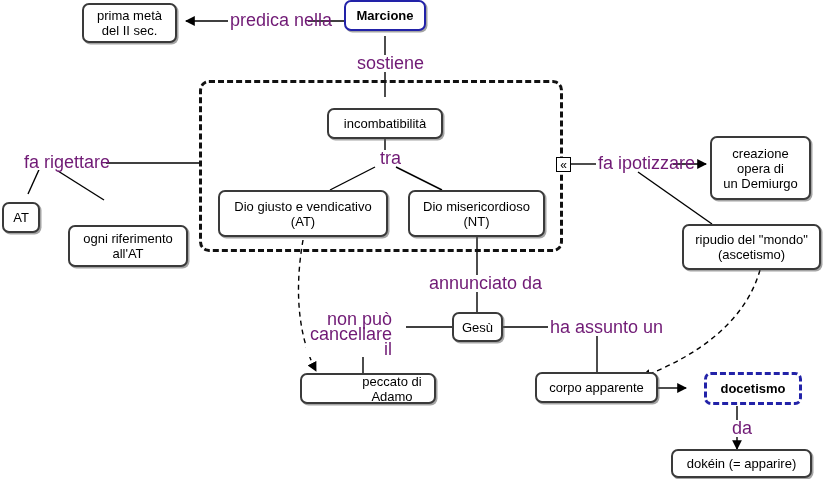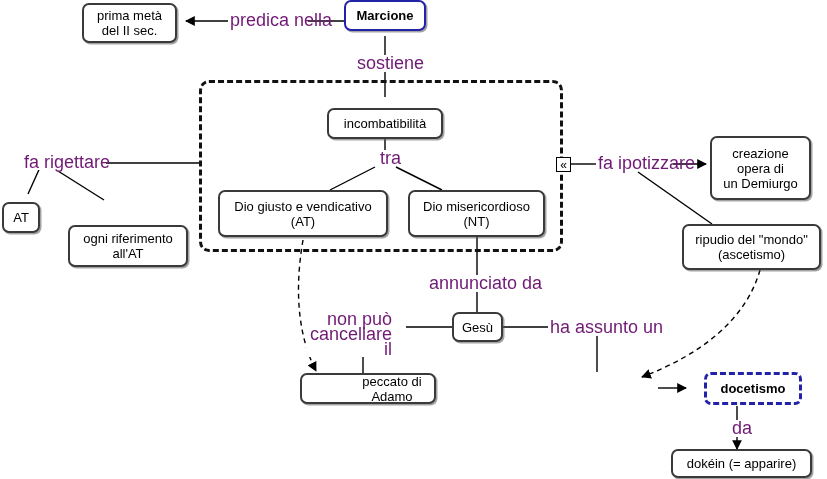"corpo apparente" div.node { html: none -> <div> <span>corpo apparente</span> </div> }
